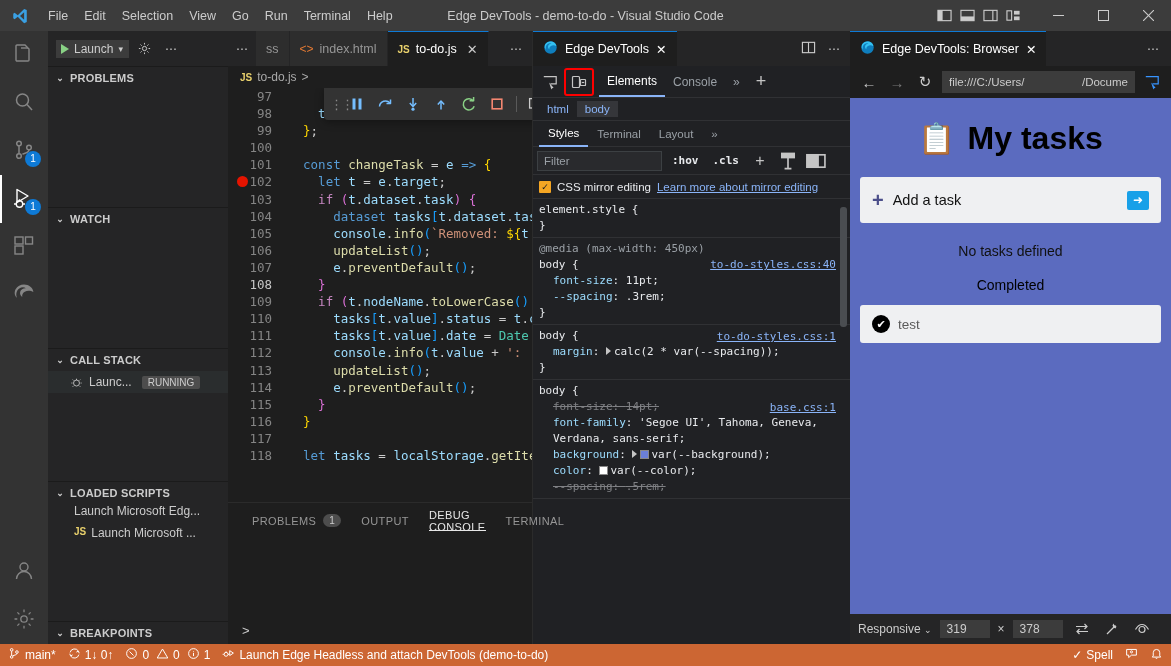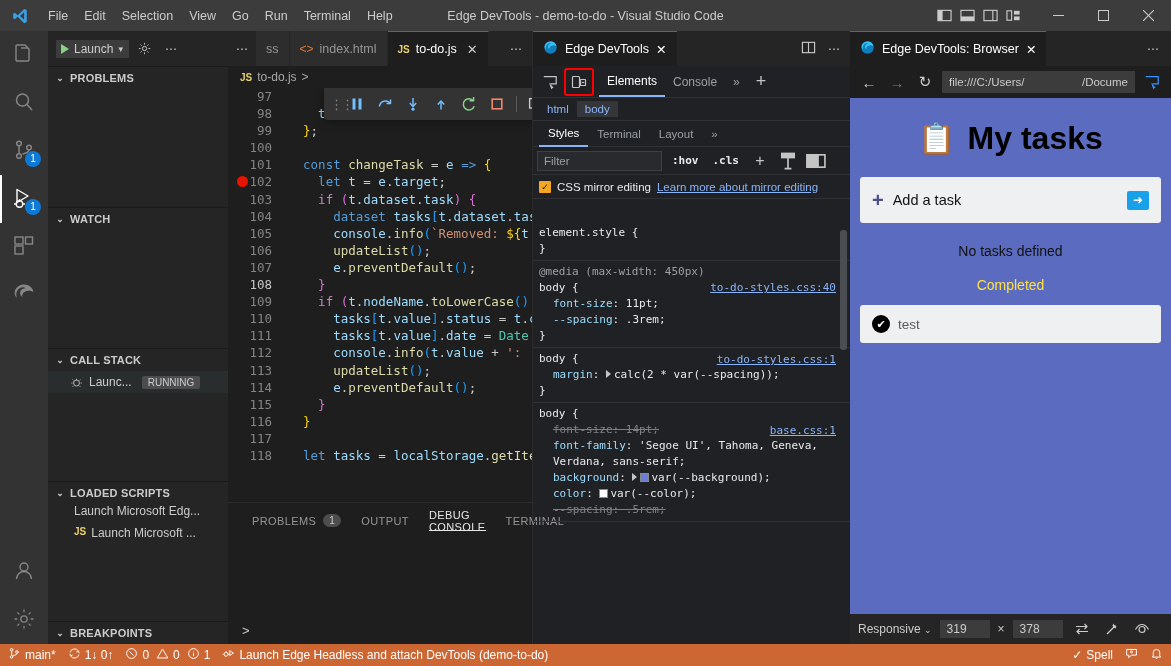"element.style {" .styles-scroll { margin-top: 23px -> none }
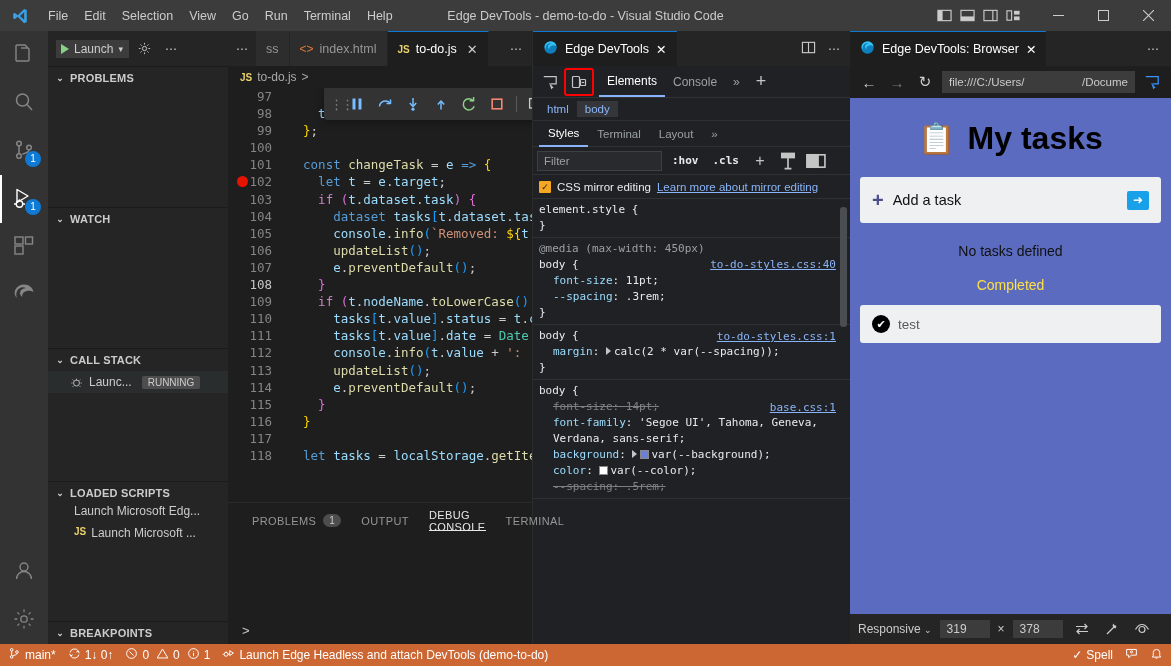"Completed" .completed { color: #fde047 -> #000000 }
